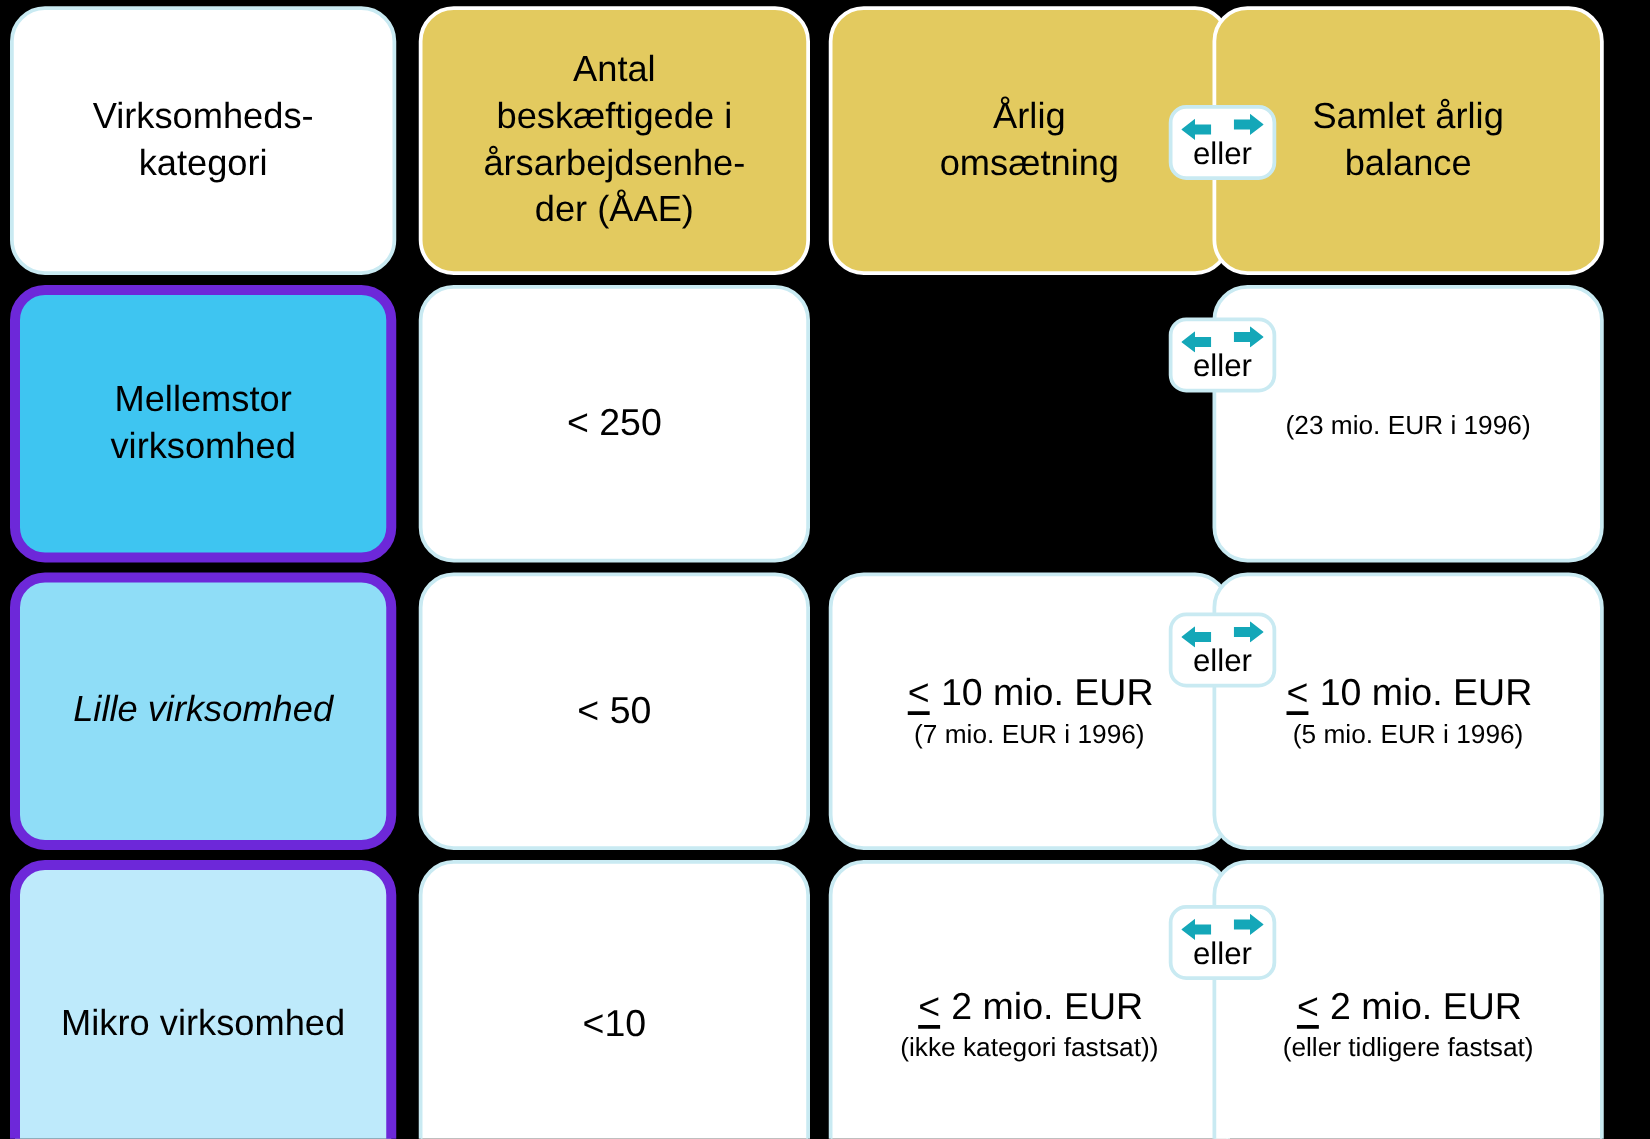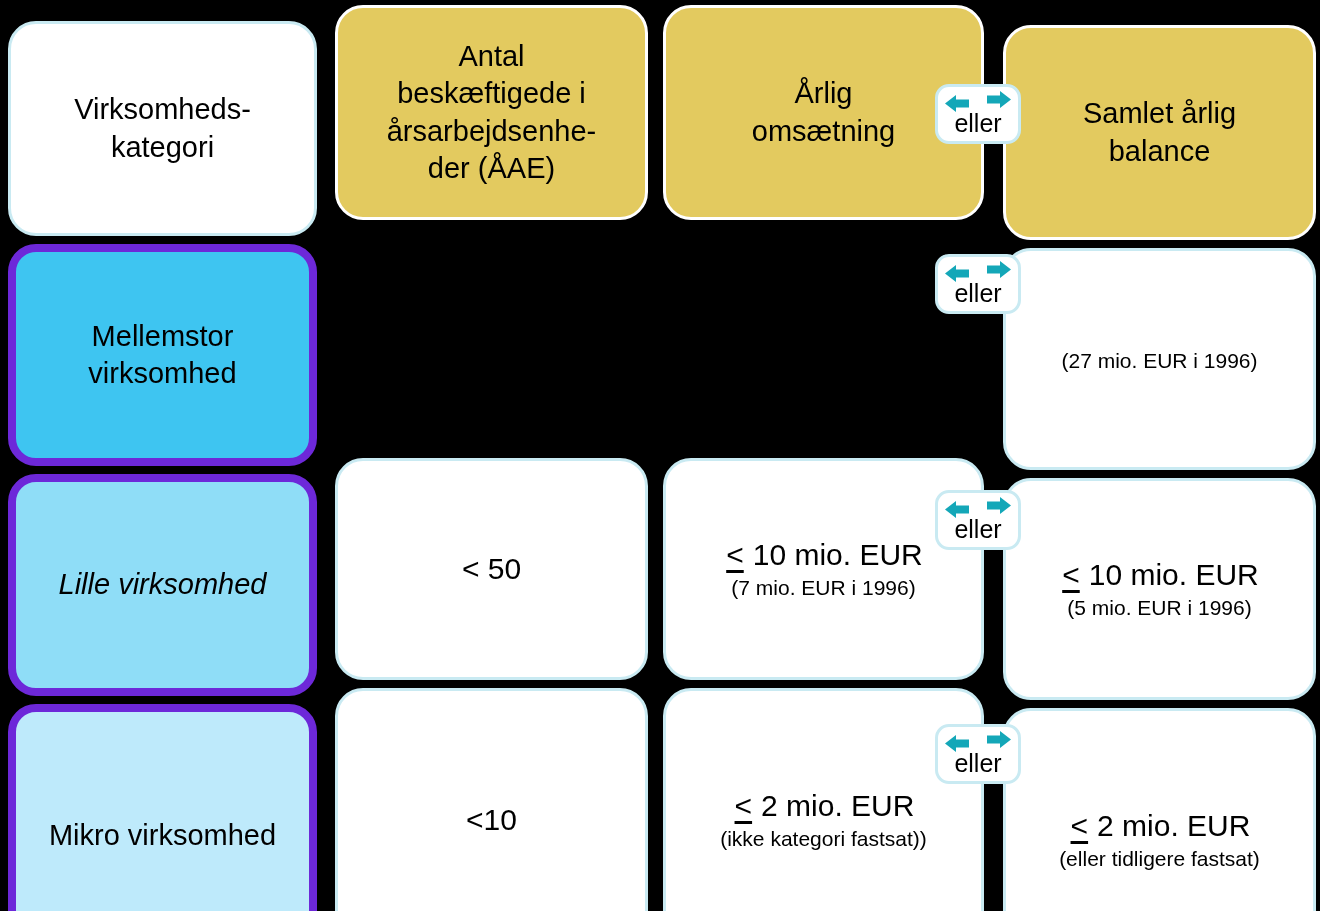"Virksomheds-" .c1 { margin-top: 16px -> none }
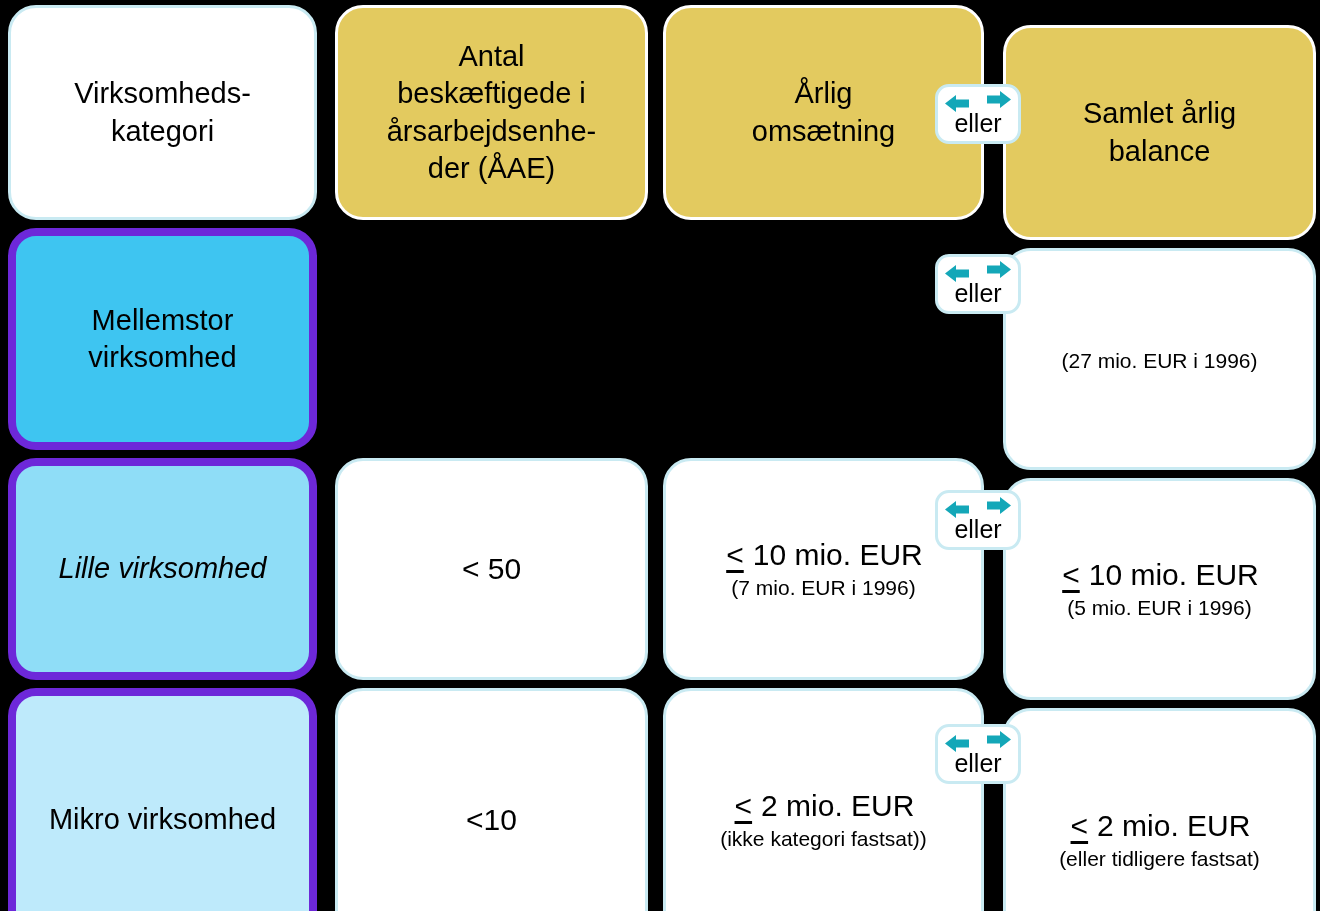"Samlet årlig" .c4 { left: 1003px -> 970px; margin-top: 20px -> none }
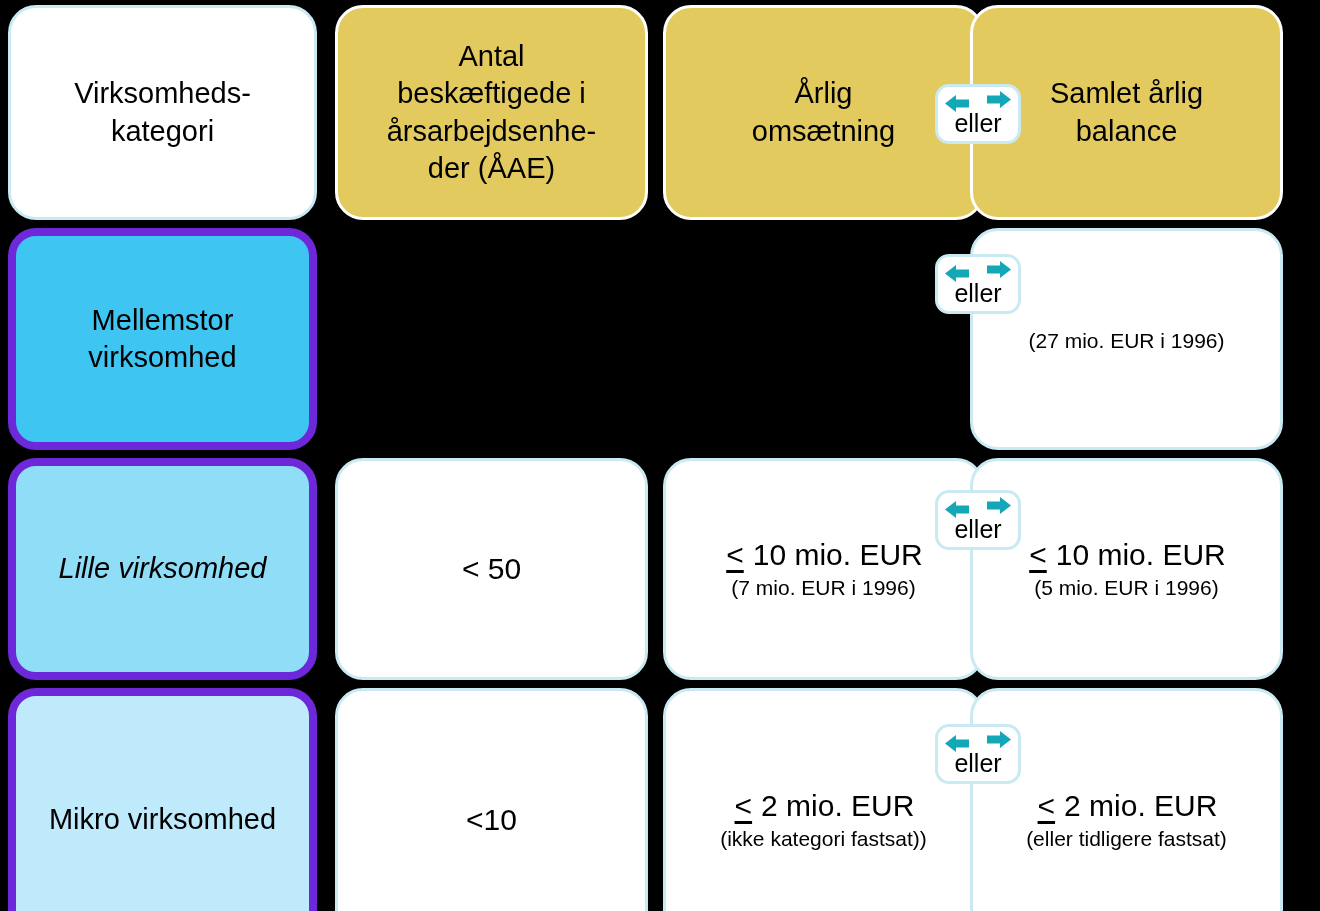"< 250" div.cell { html: none -> <div> <div>&lt; 250</div> </div> }
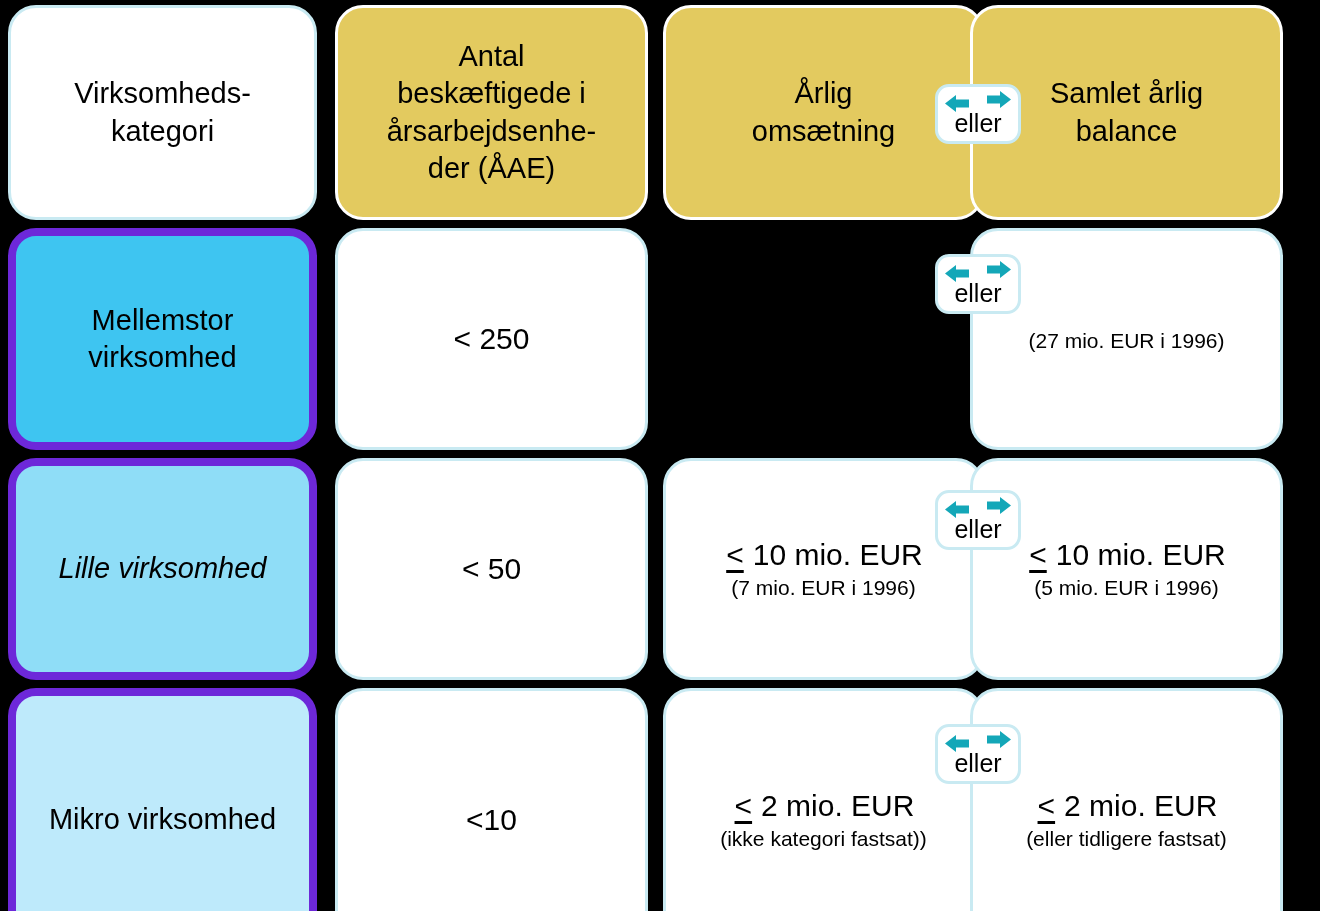"(27 mio. EUR i 1996)" div.note { text: 27 -> 23 }
